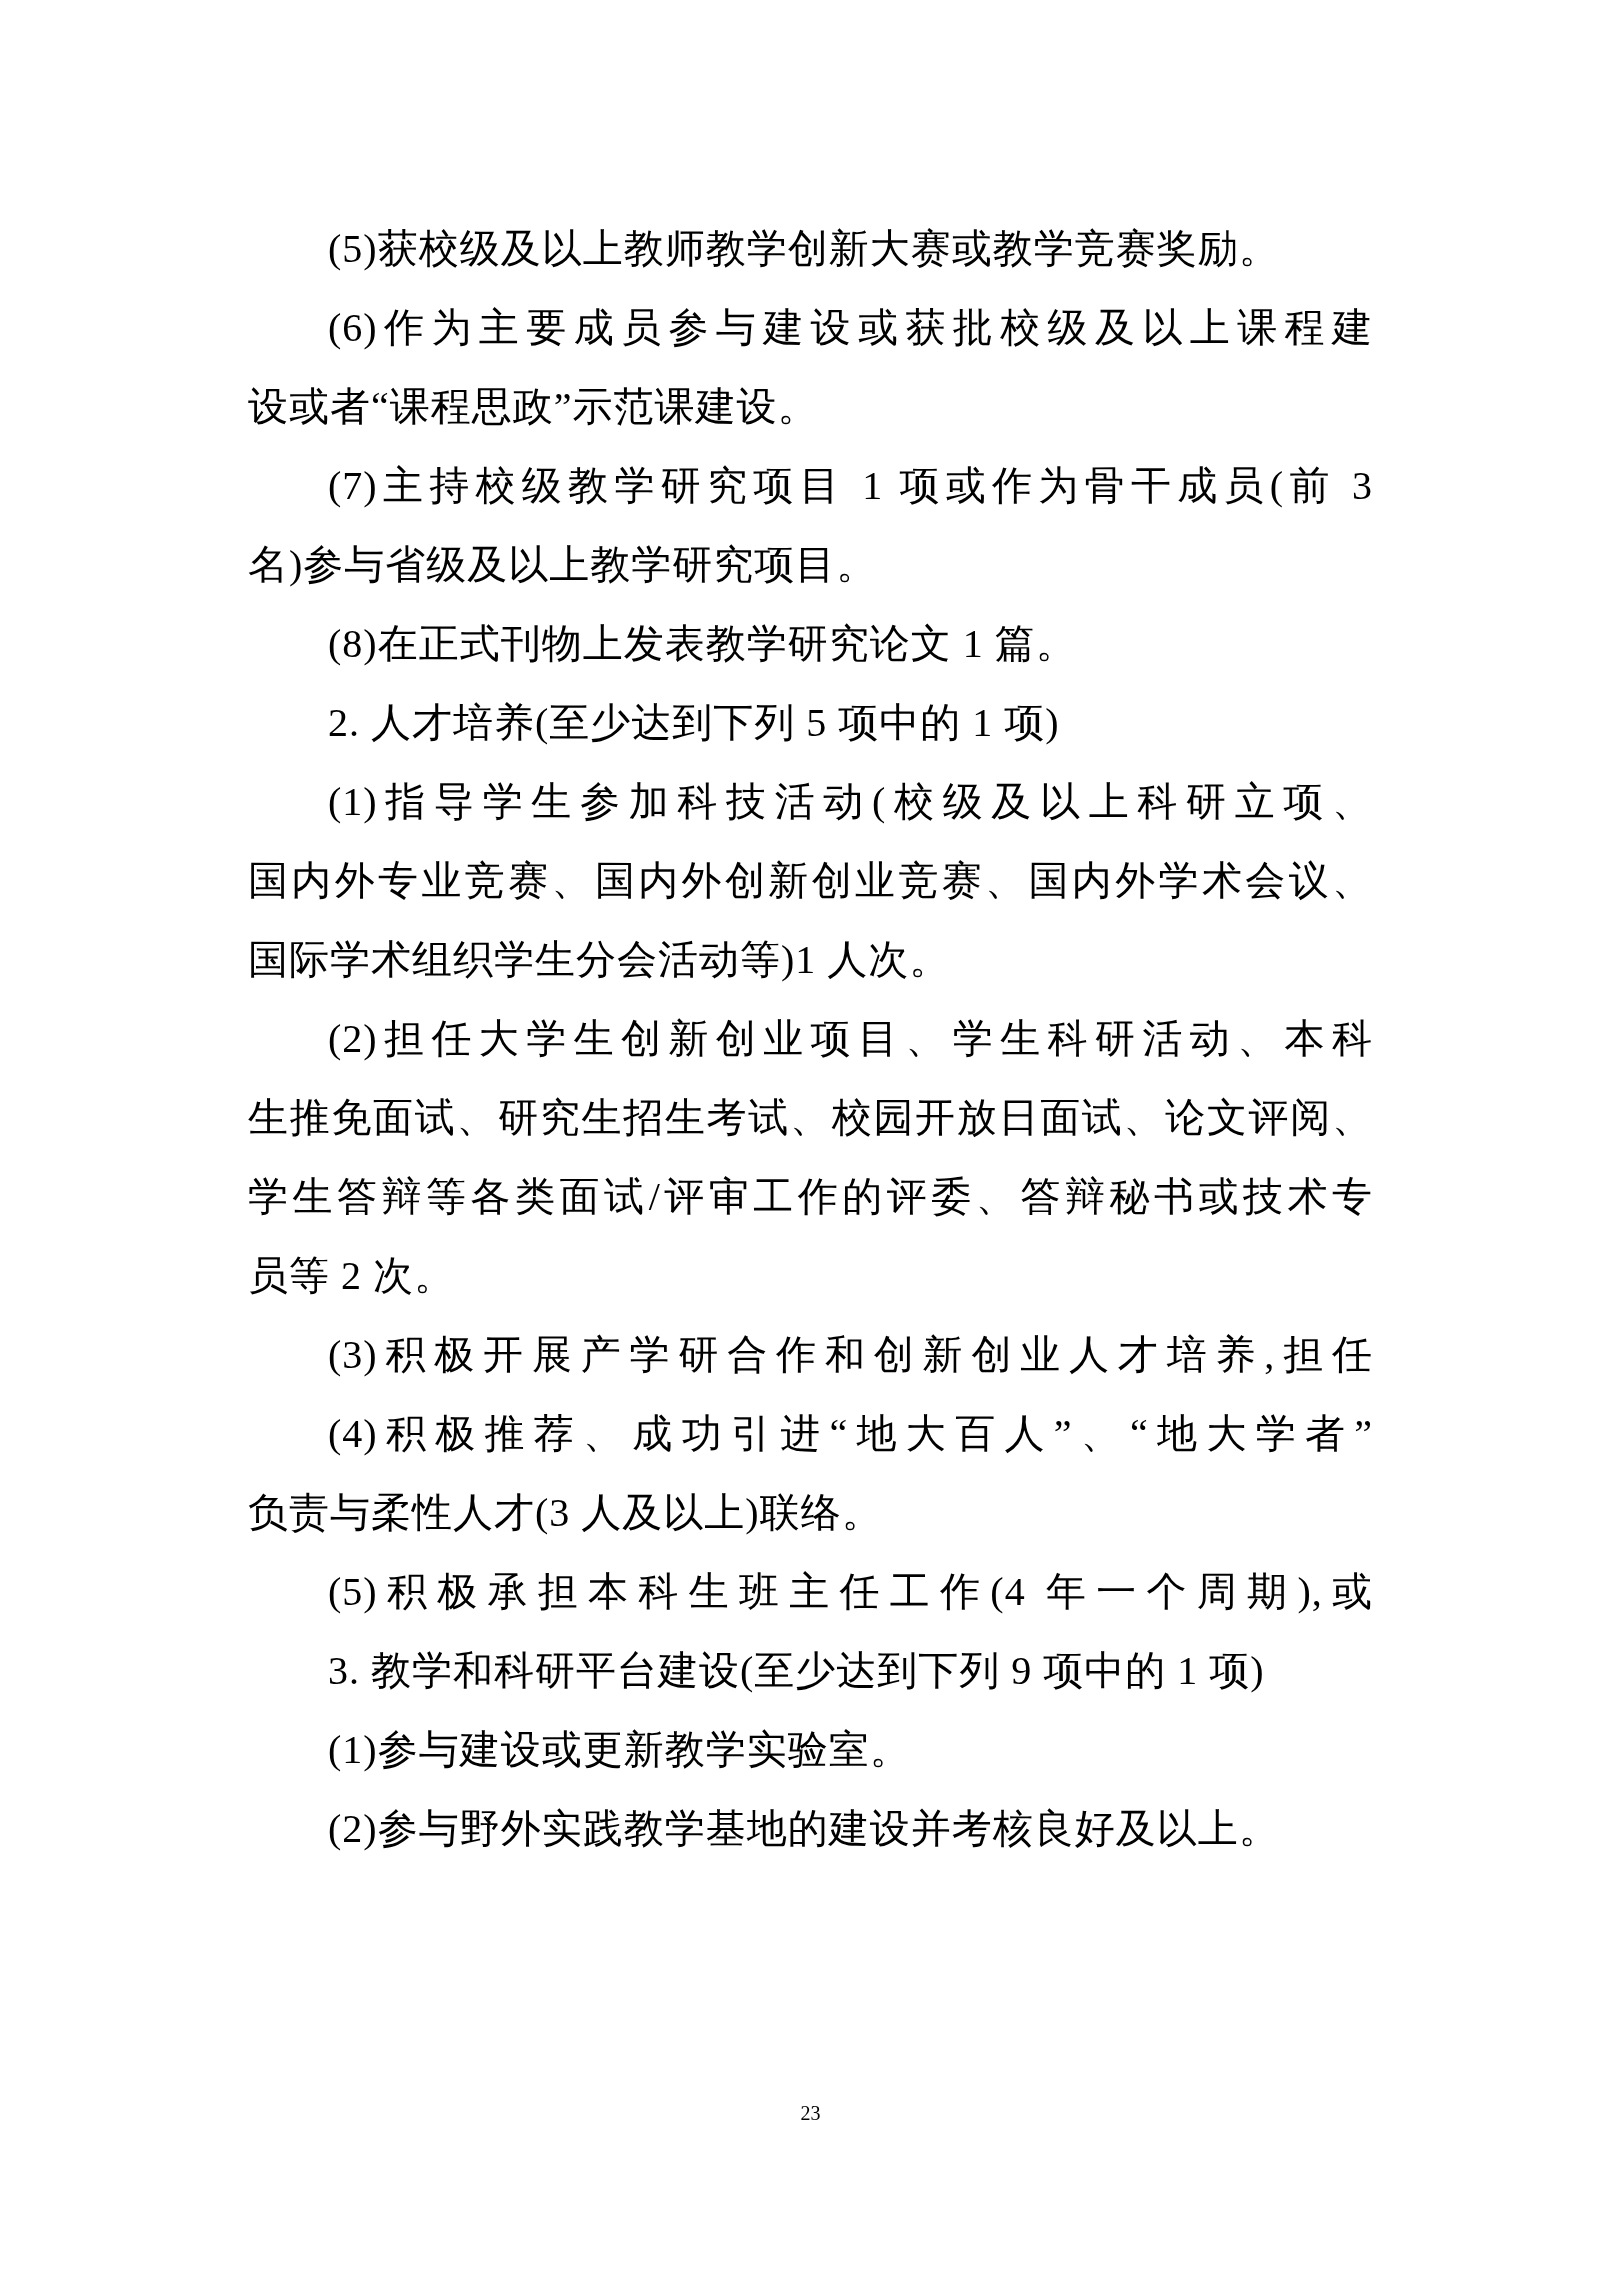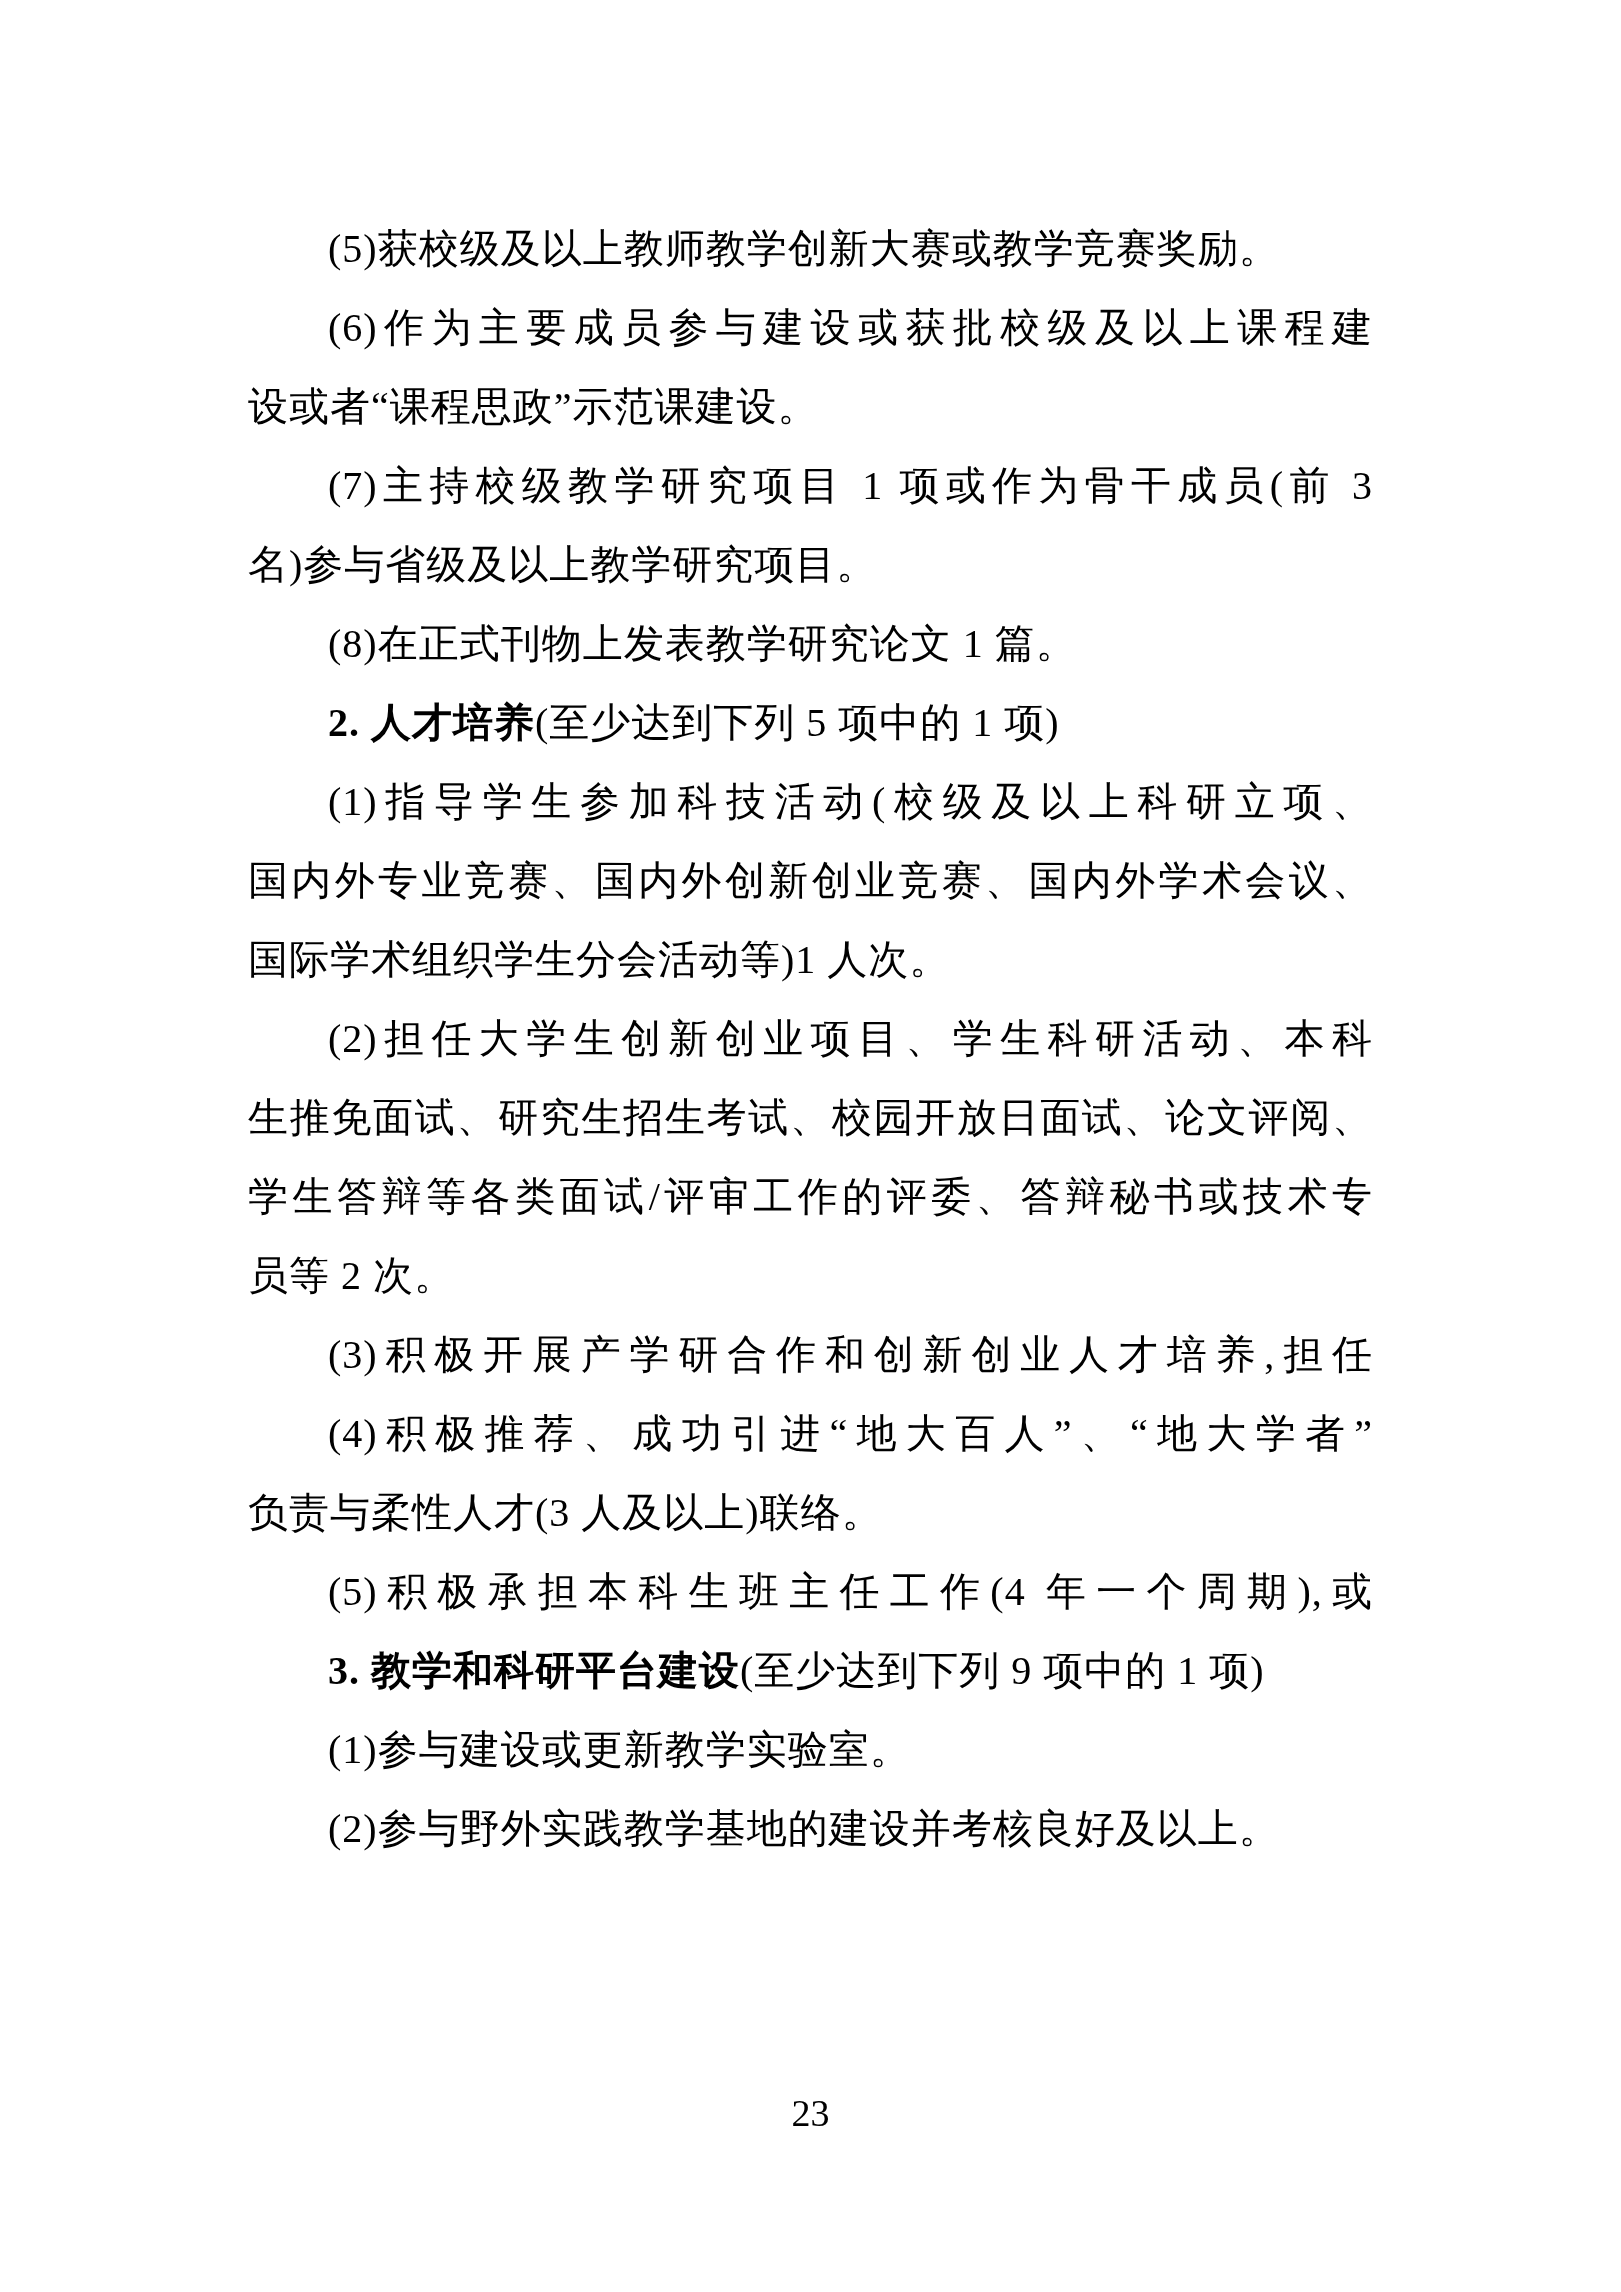"2. 人才培养" .bold { font-weight: bold -> normal }
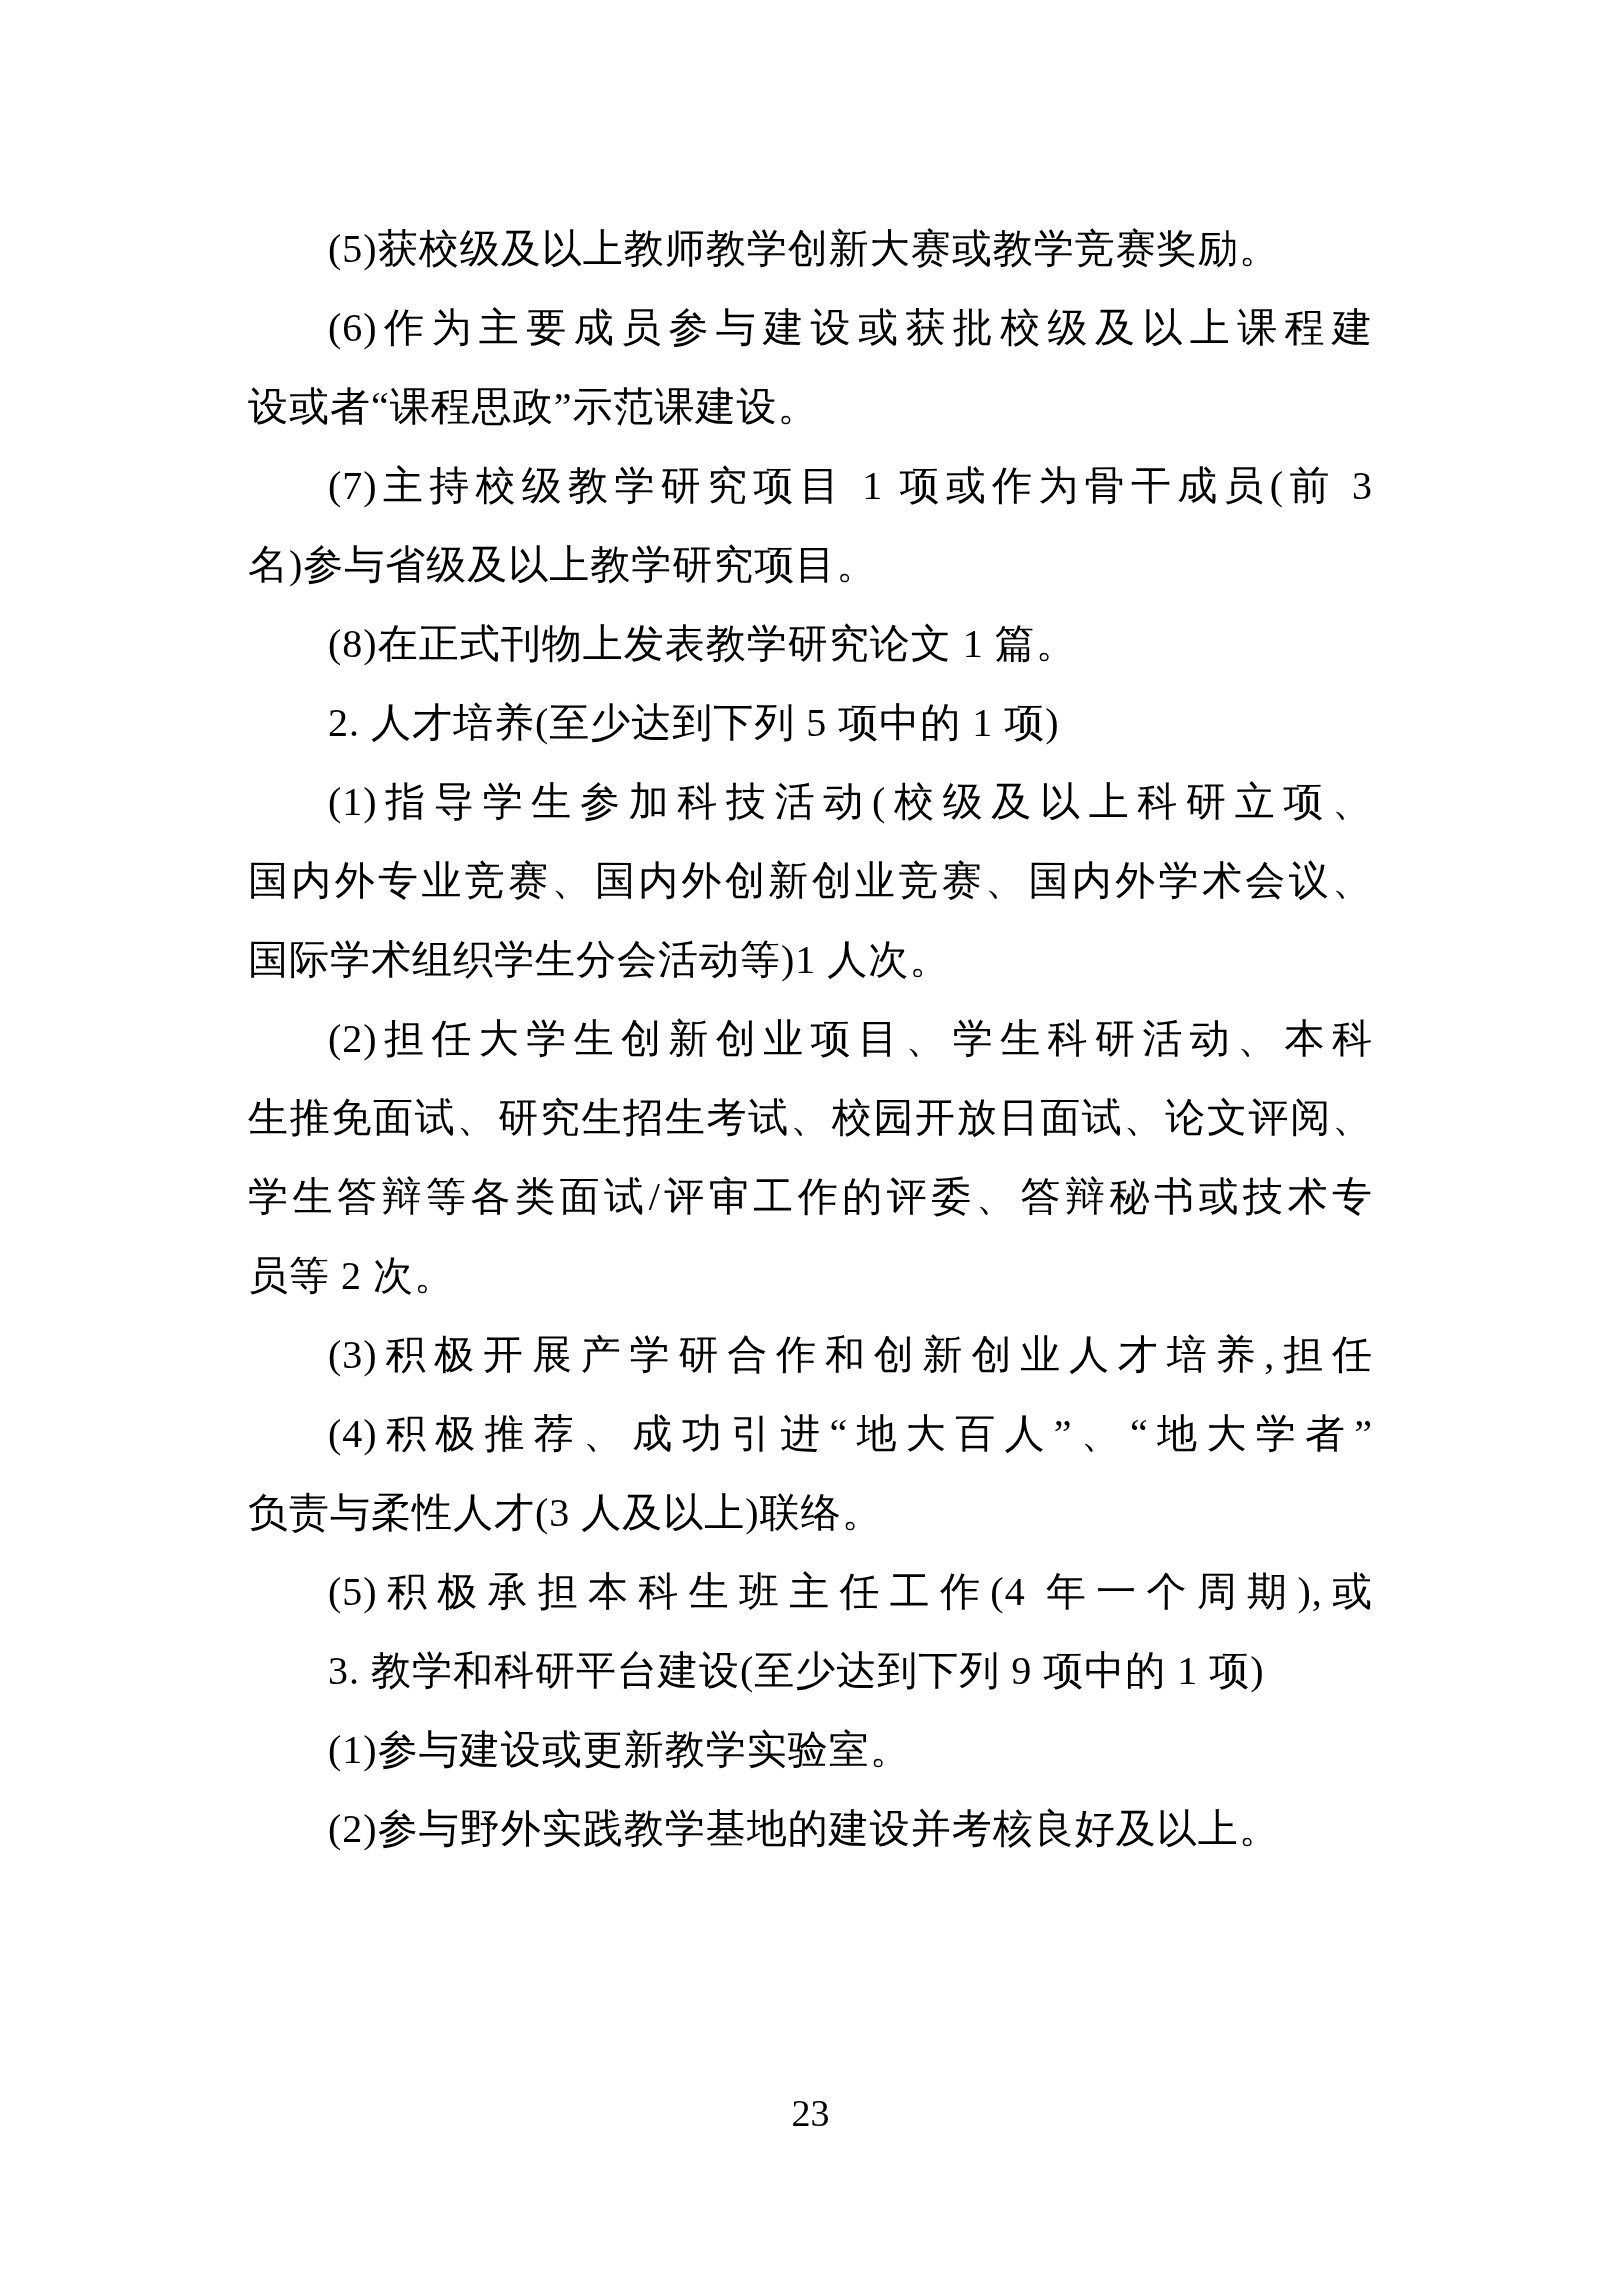"23" .page-number { font-size: 38px -> 20px }
